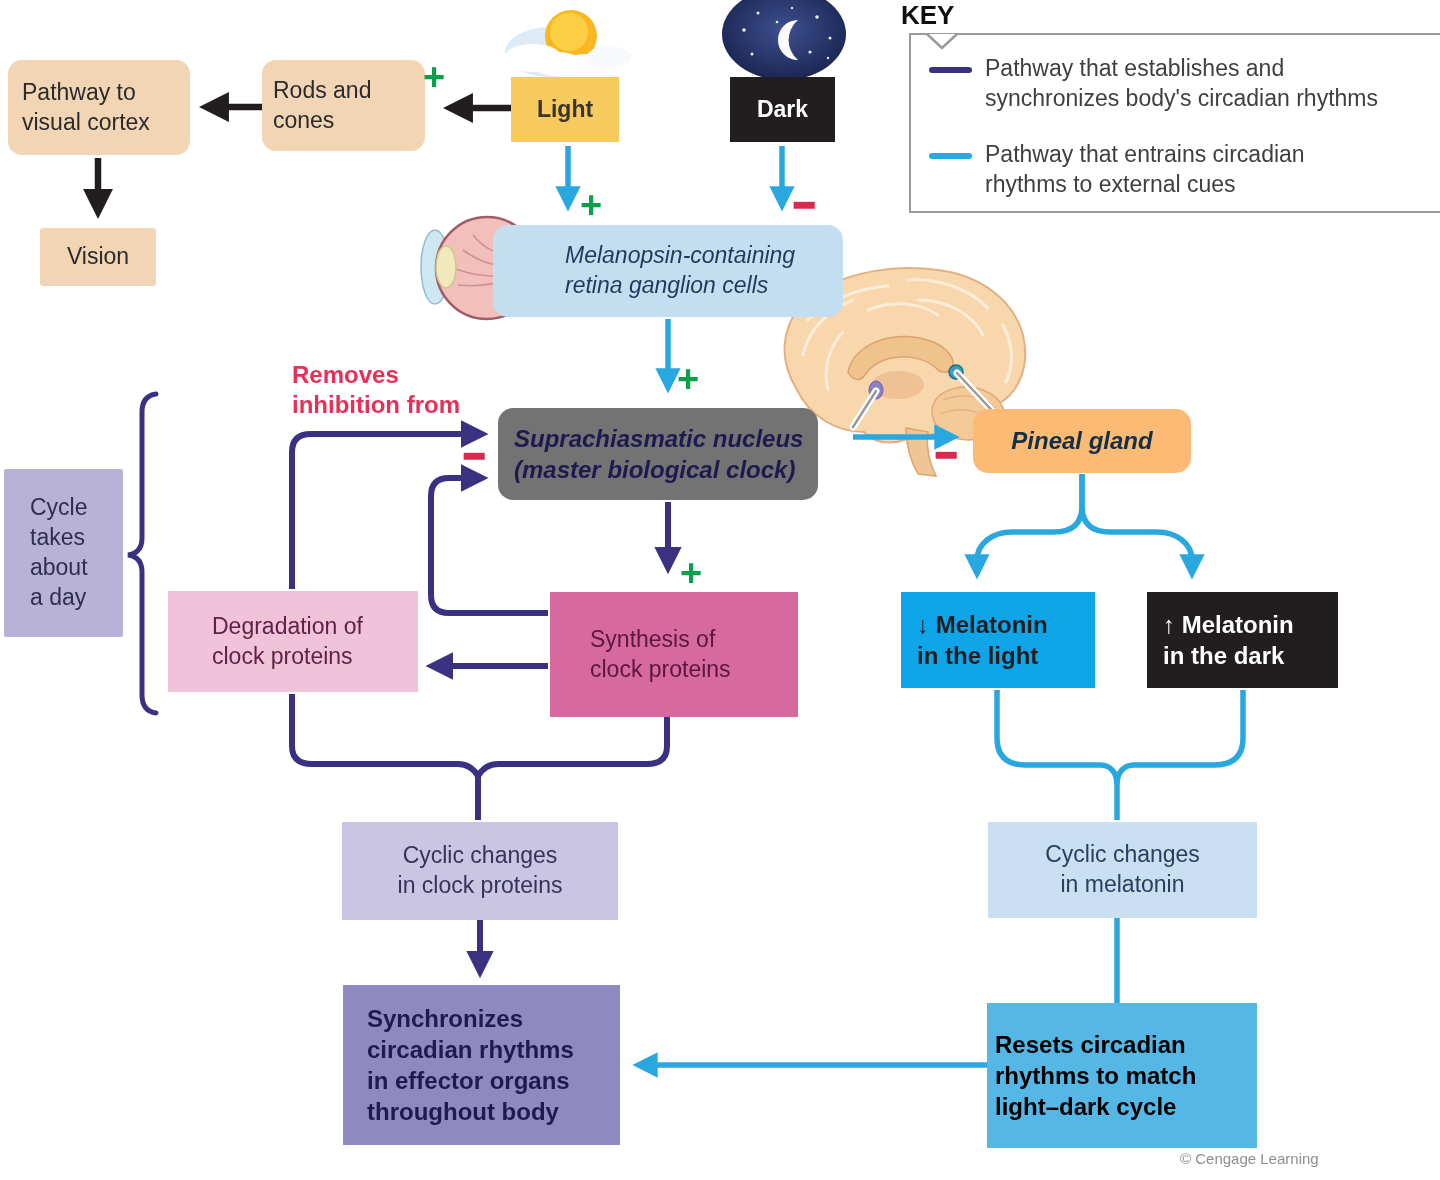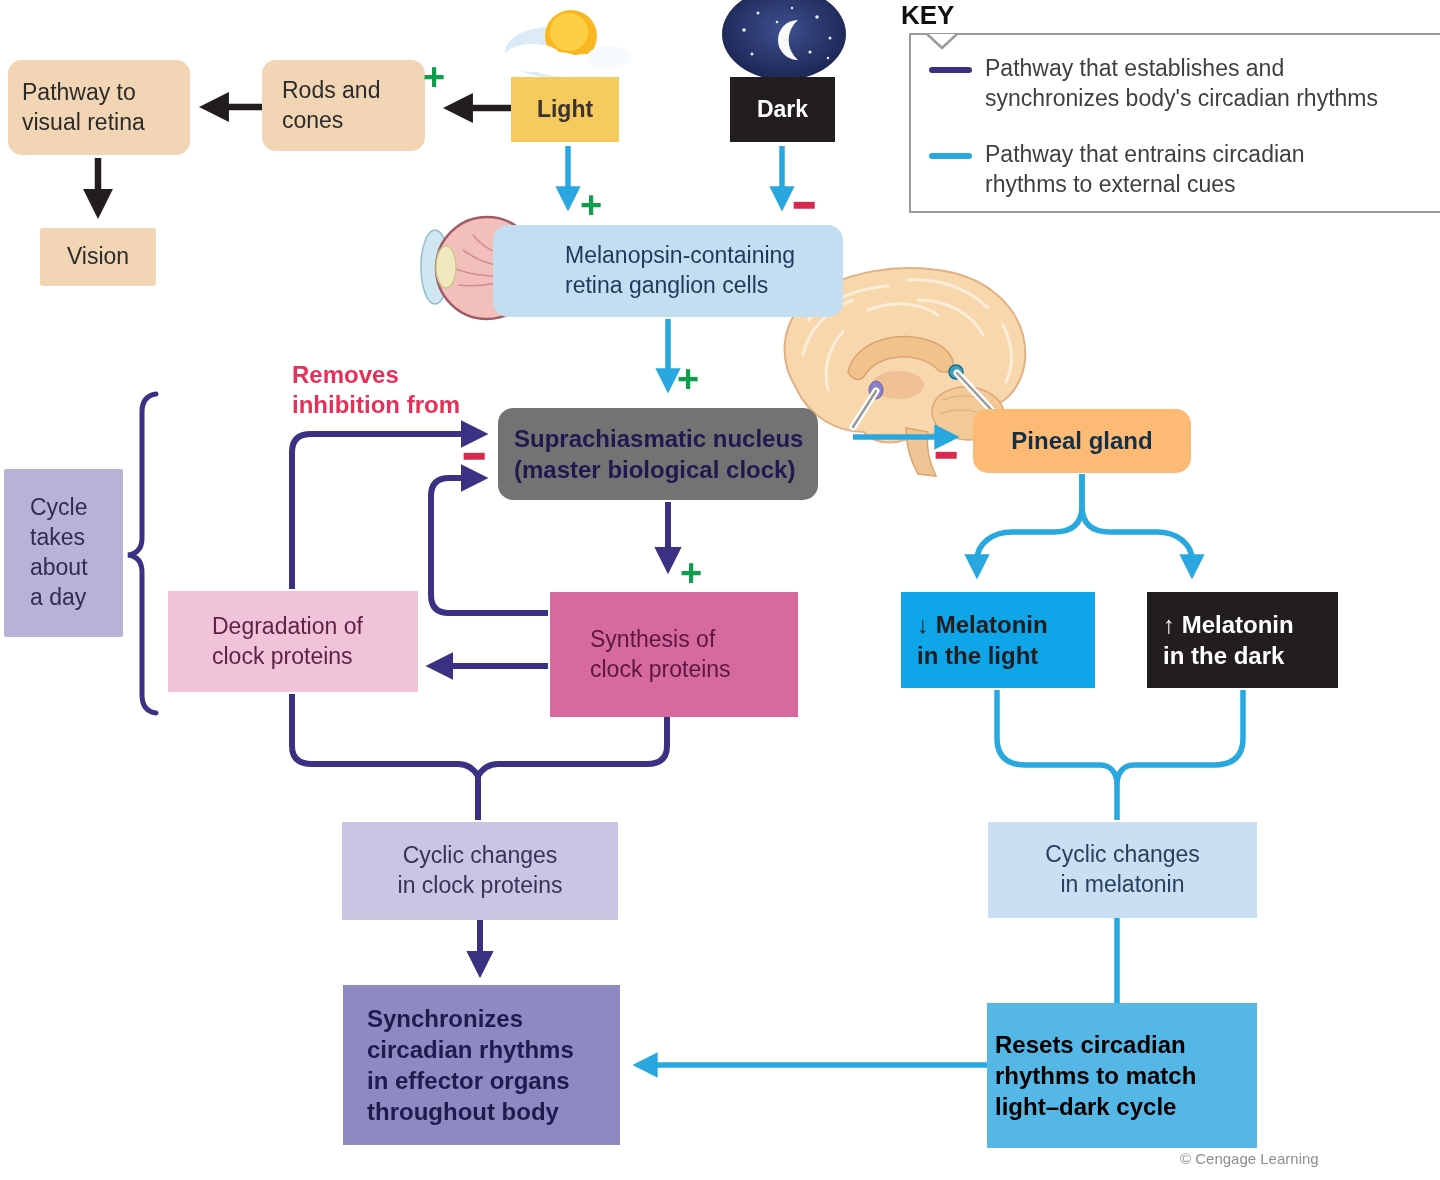"Pathway to" span { text: retina -> cortex }
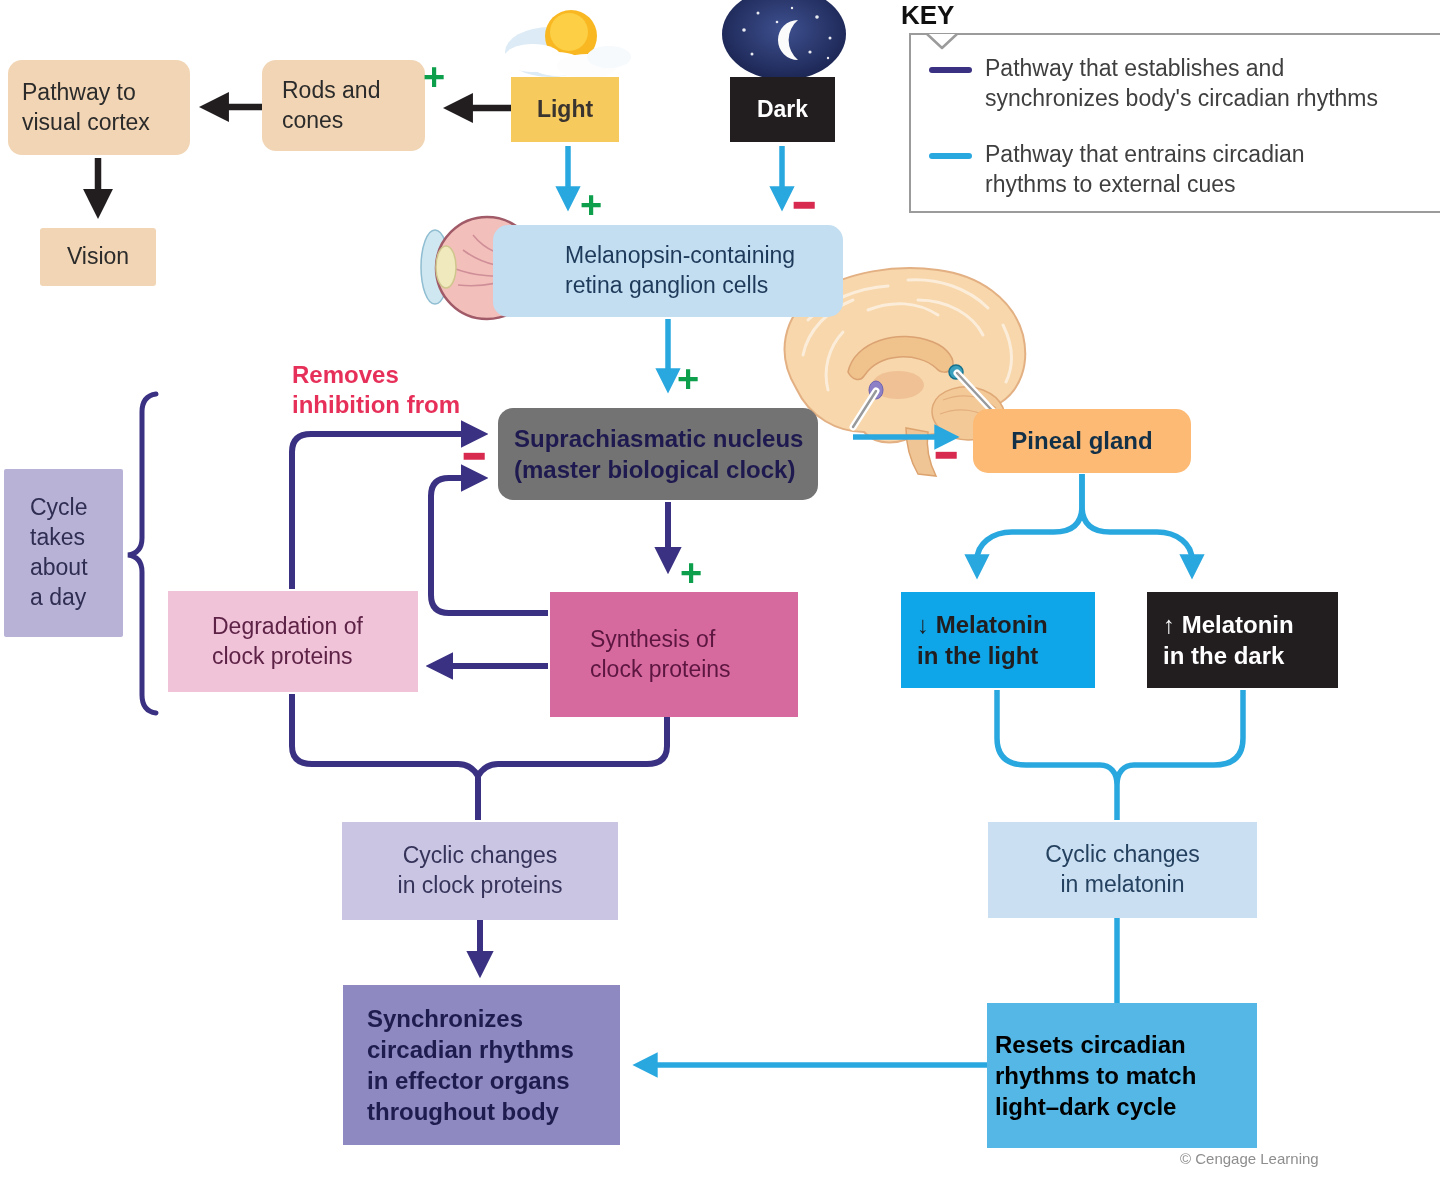"Rods and" div.node { padding-left: 20px -> 11px }
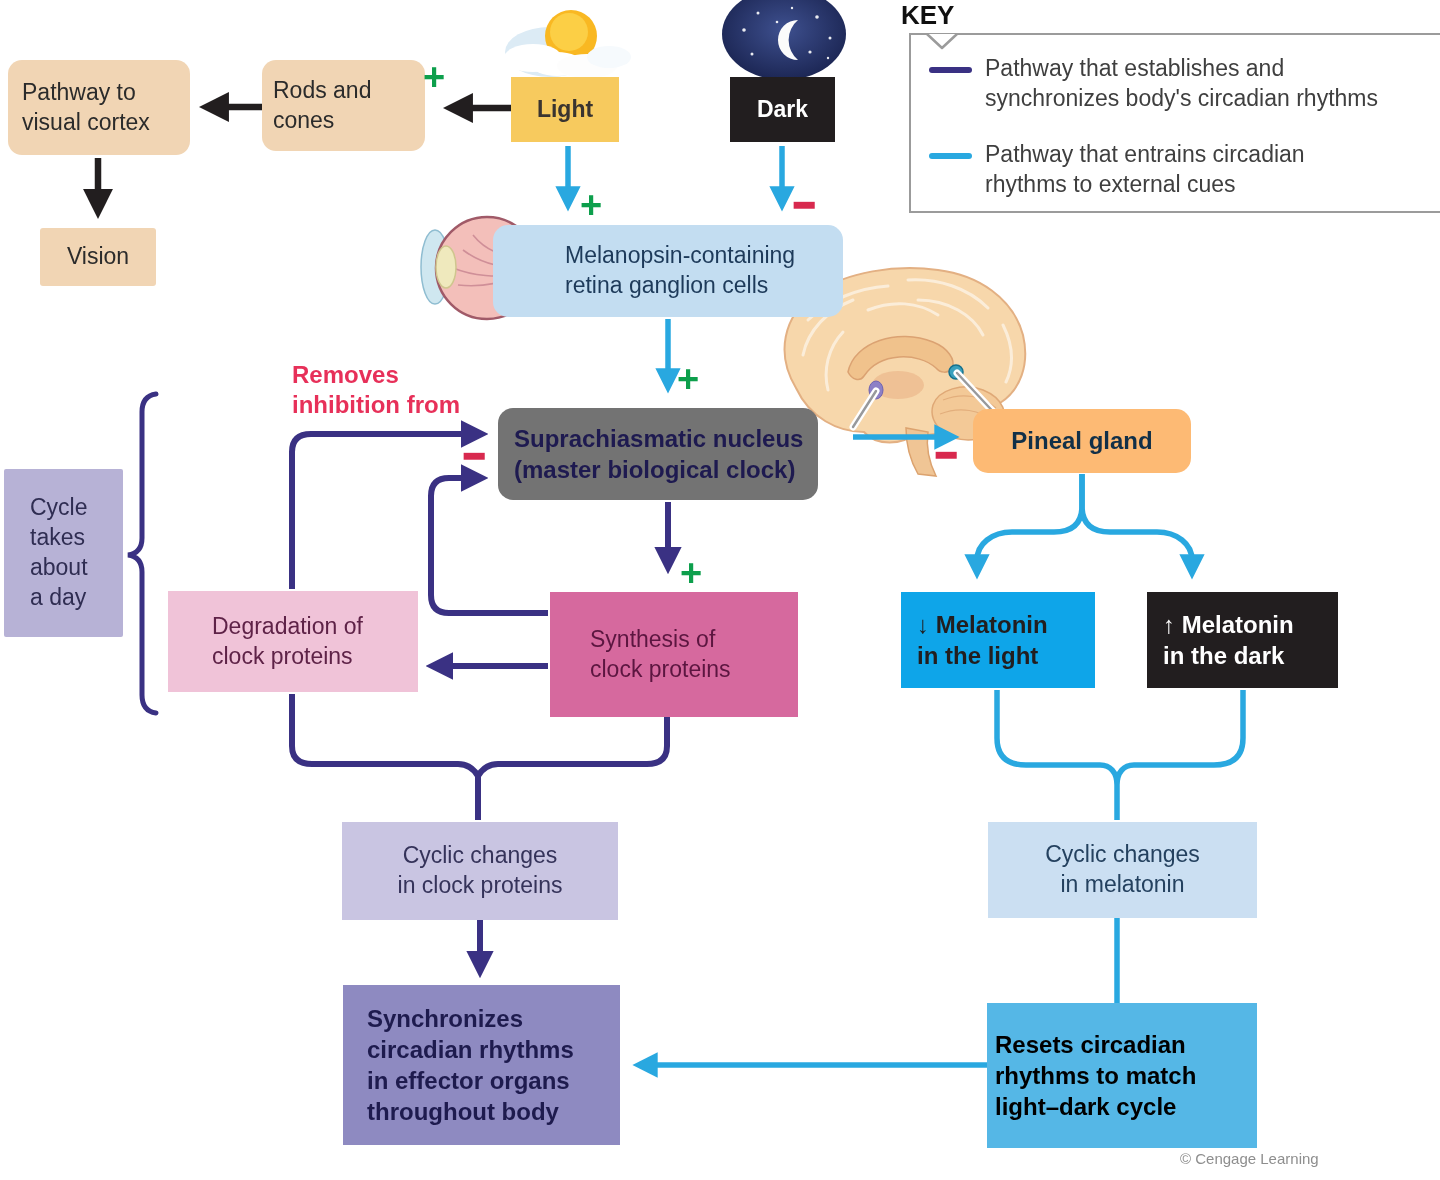"Melanopsin-containing" .rounded { font-style: none -> italic }
